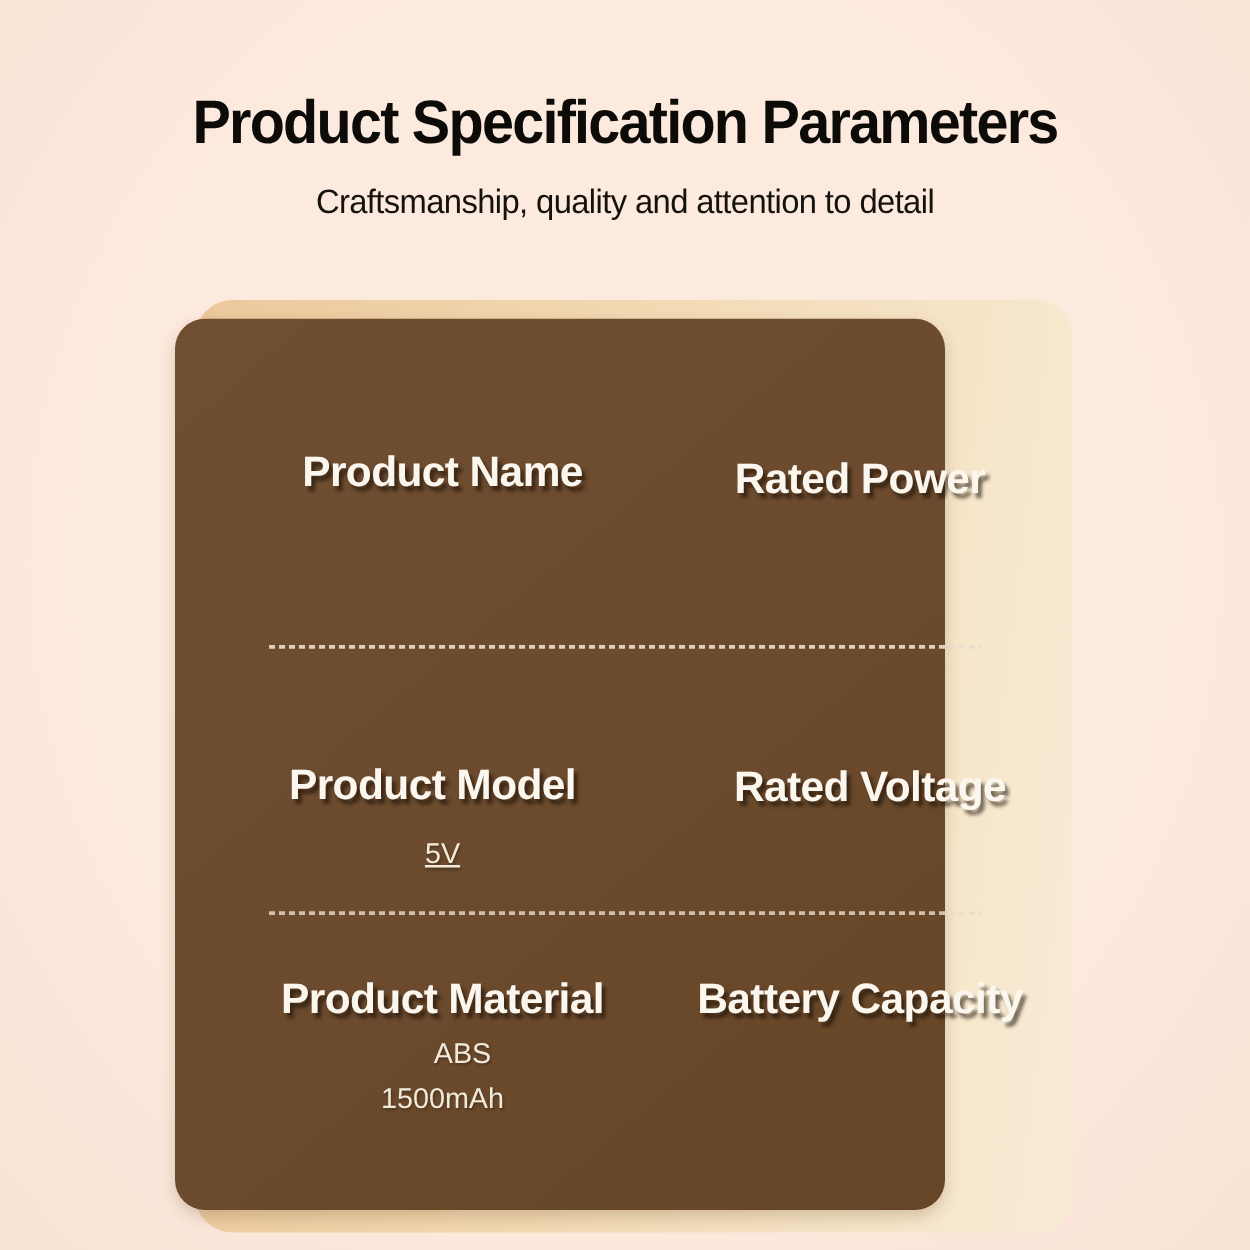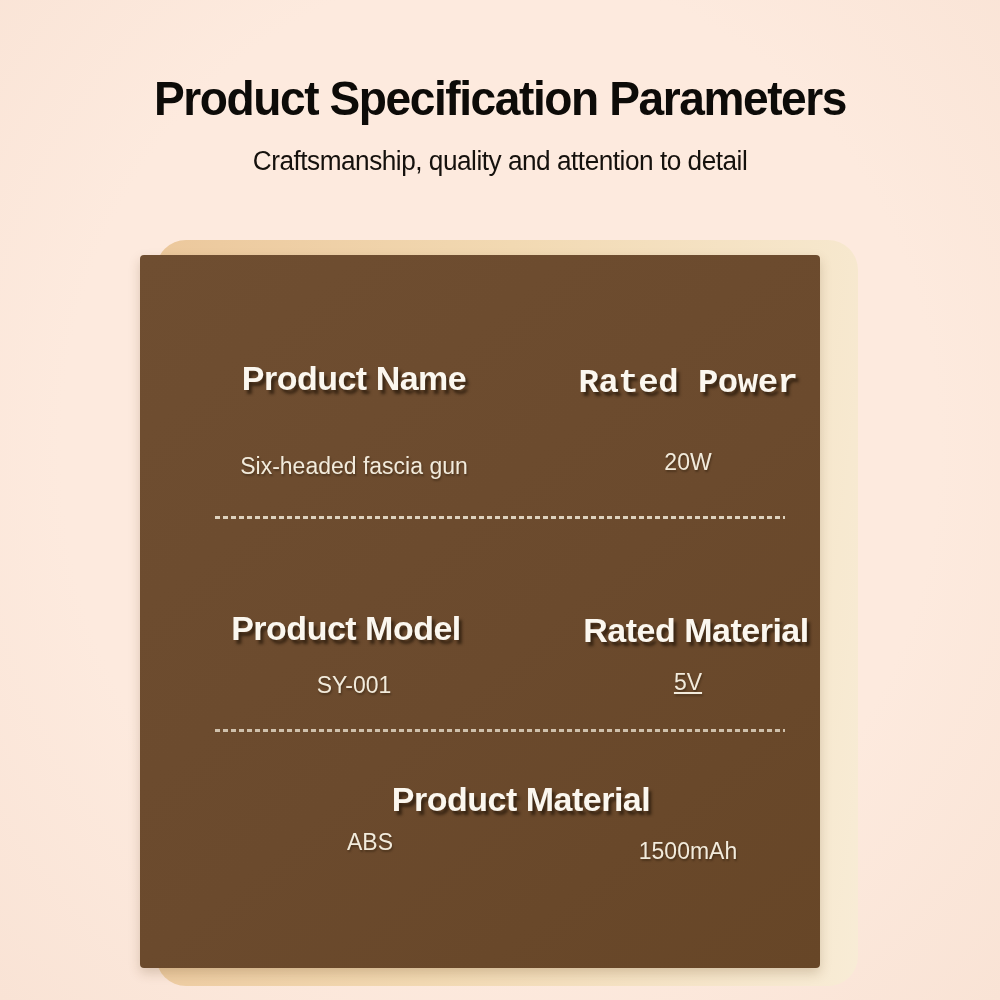"Product Name" .spec-card { border-radius: 4px -> 24px; width: 680px -> 616px }
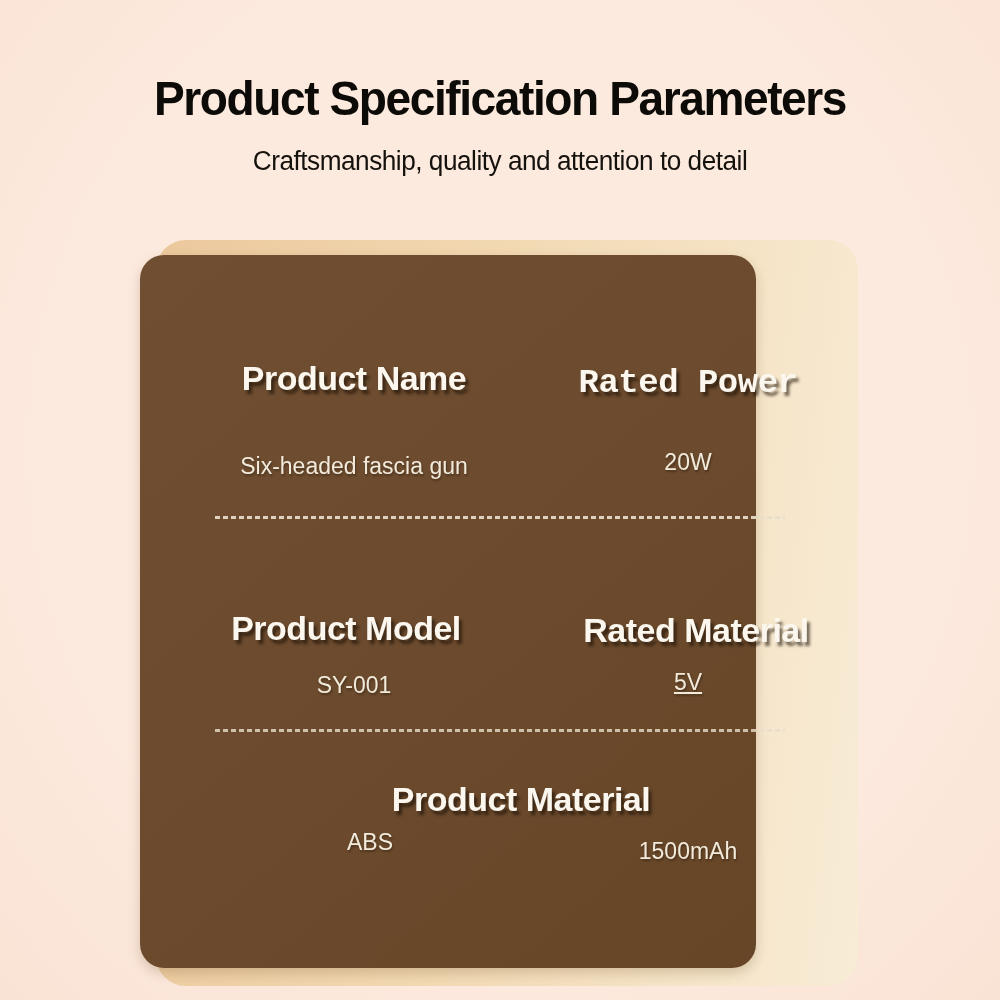"Rated Power" .dy-p5 { font-family: Liberation Mono, monospace -> none }
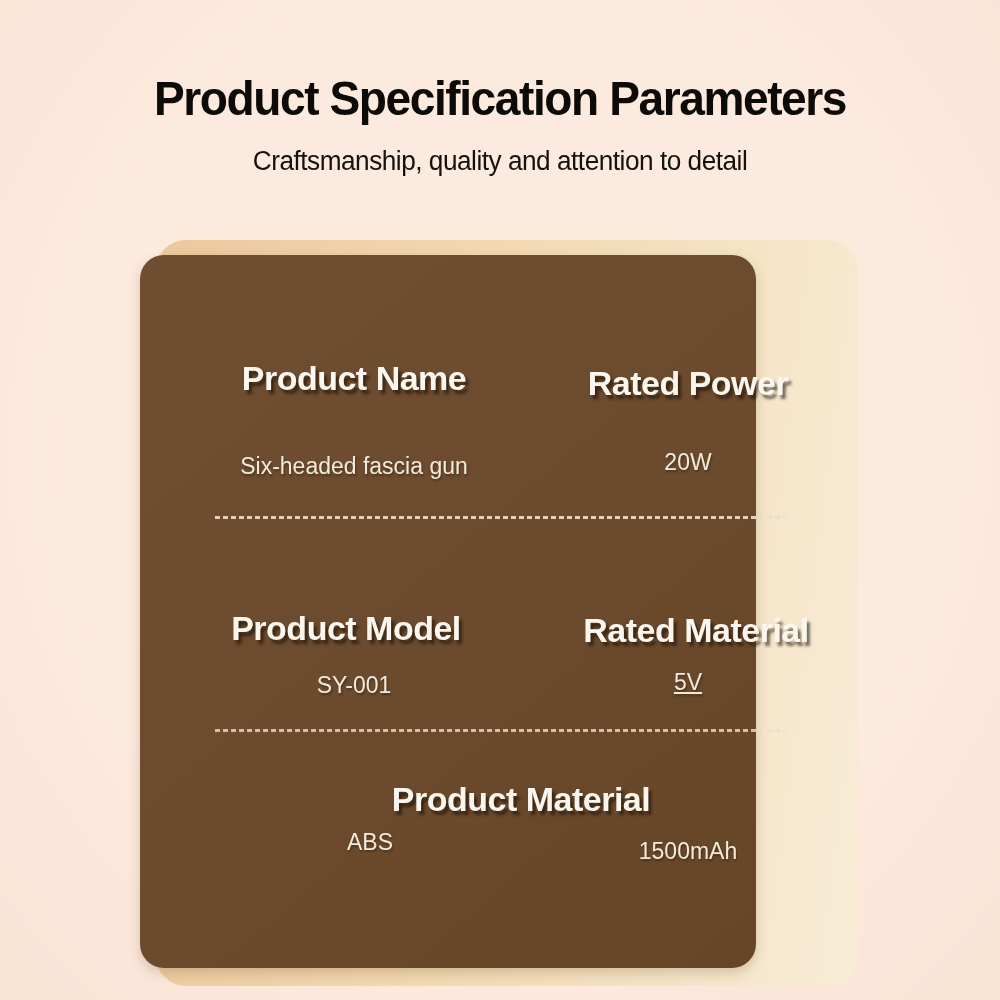"Six-headed fascia gun" div.spec-row { html: <div> <div>Six-headed fascia gun</div> <div>20W</div> </div> -> none }
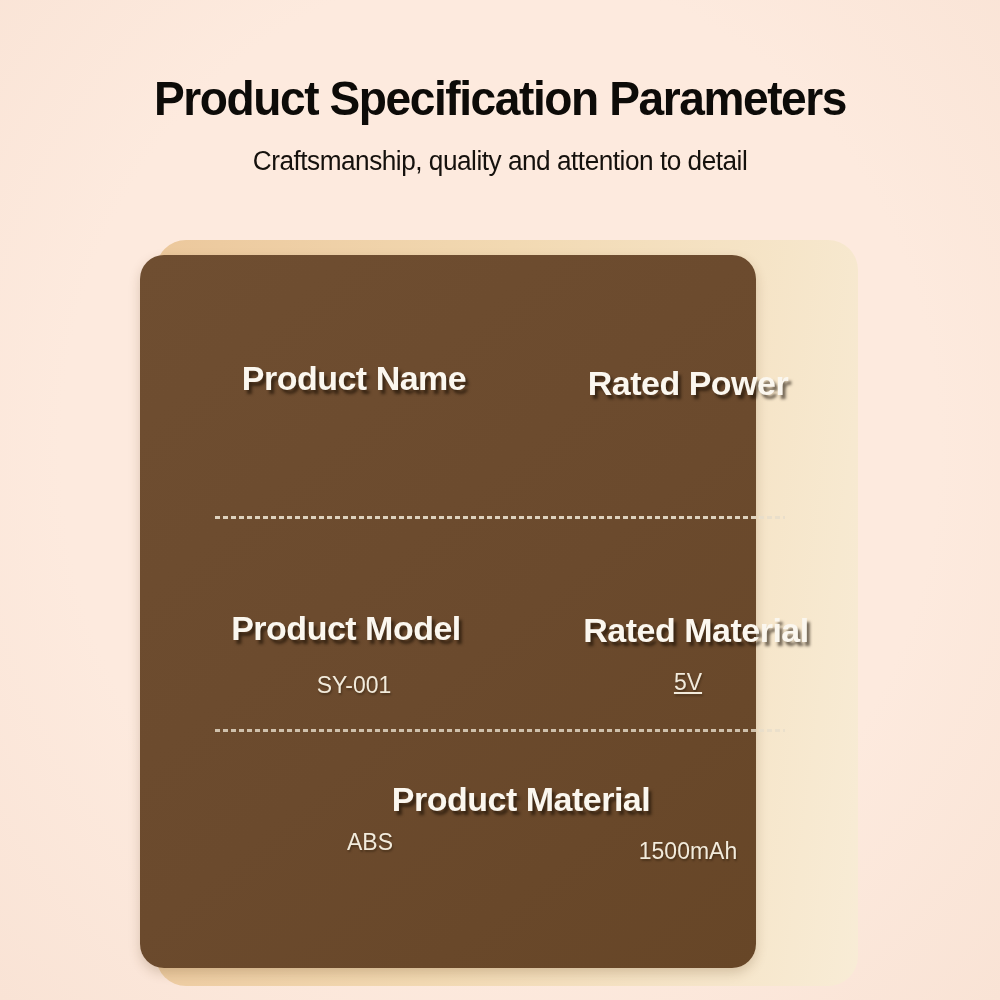"Rated Material" div.spec-cell { text: Material -> Voltage }
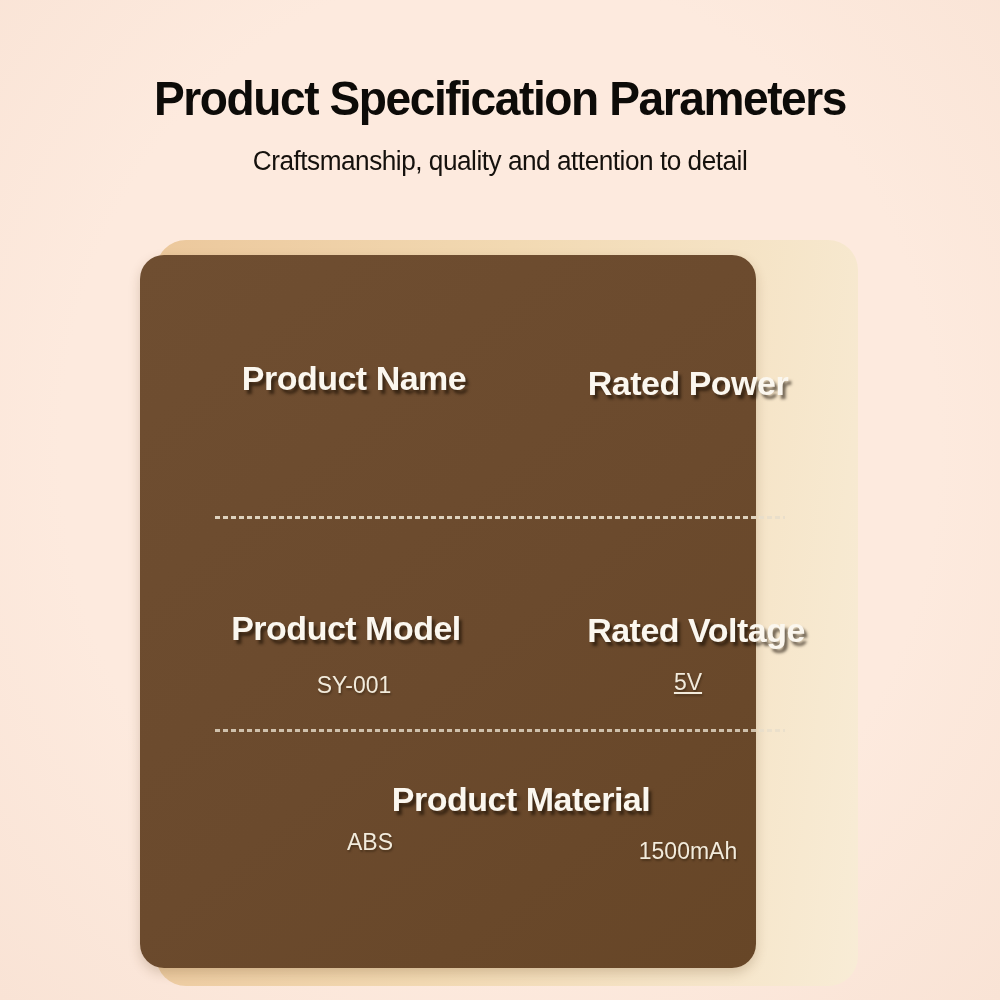"SY-001" div.spec-cell { html: <div>SY-001</div> -> none }
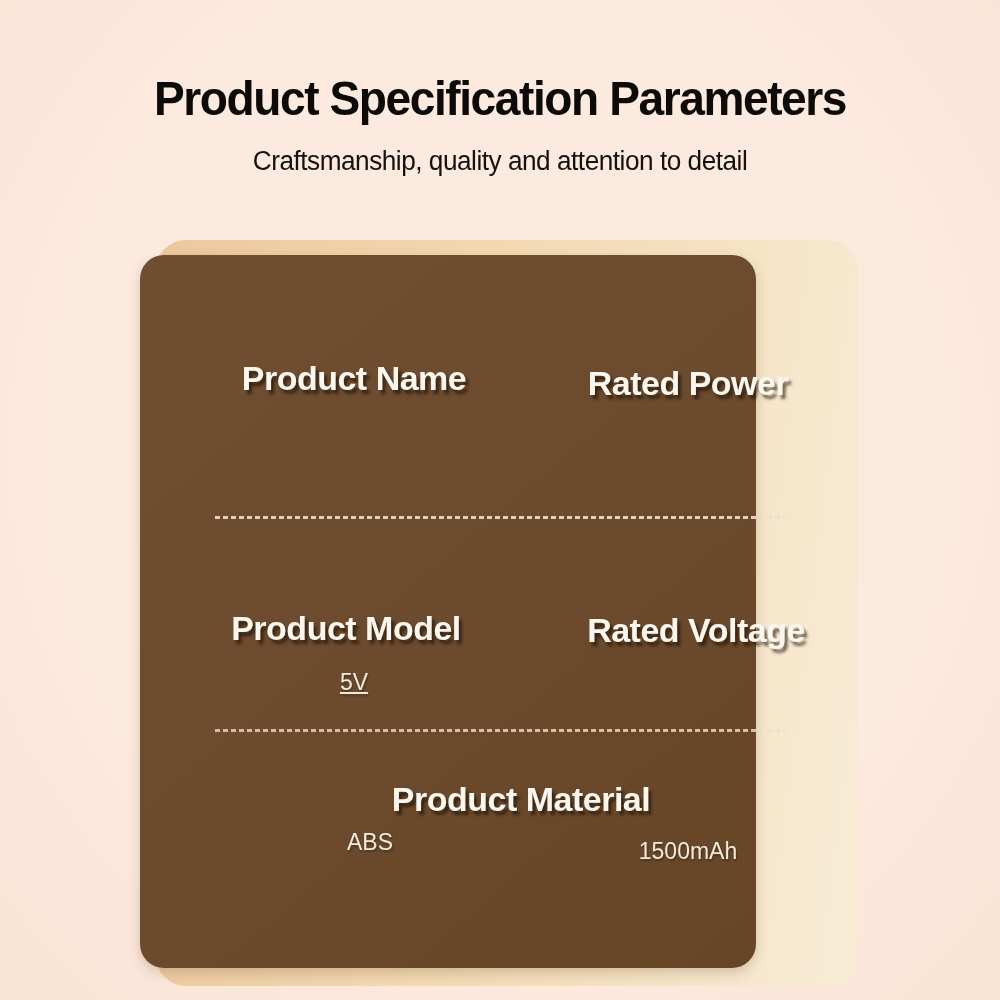"Battery Capacity" div.spec-cell { html: none -> <div>Battery Capacity</div> }
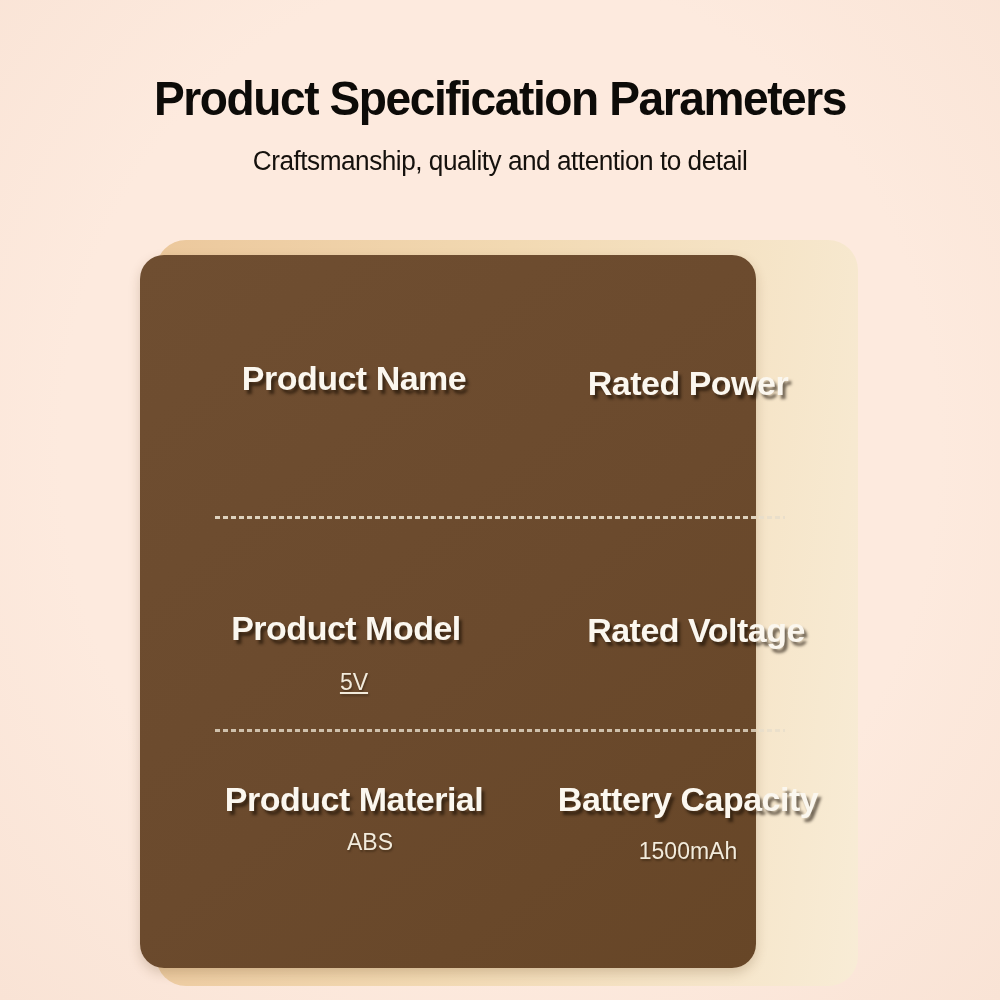"ABS" .row-values-3 { flex-direction: none -> column }
